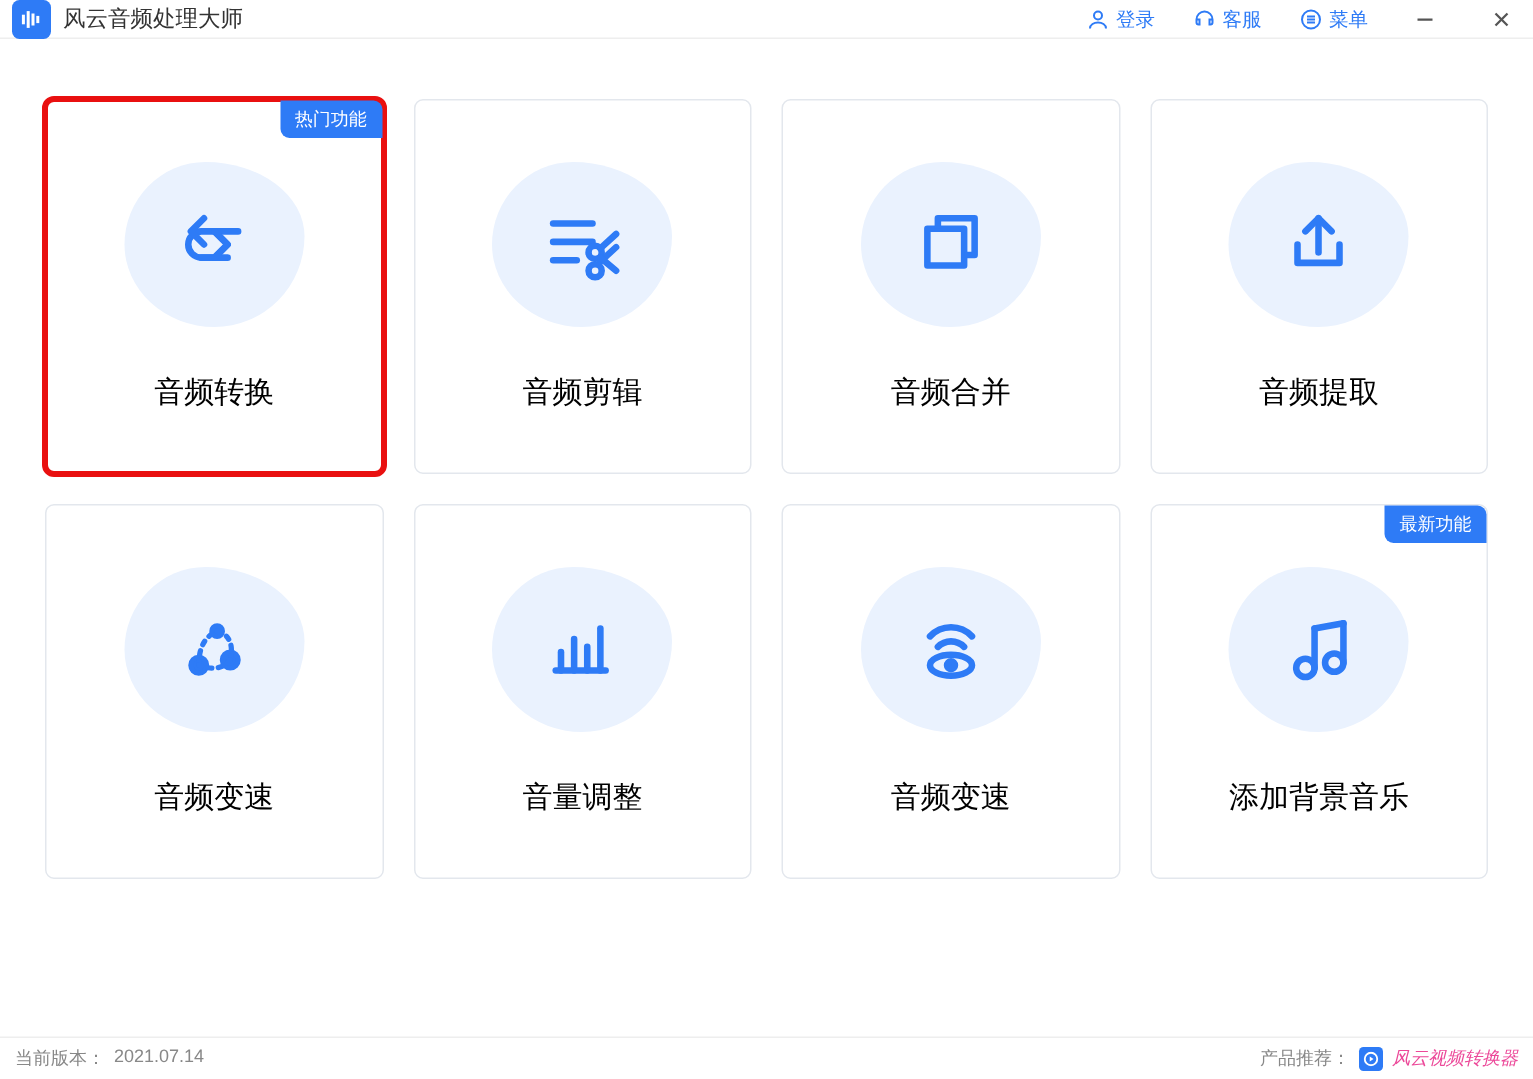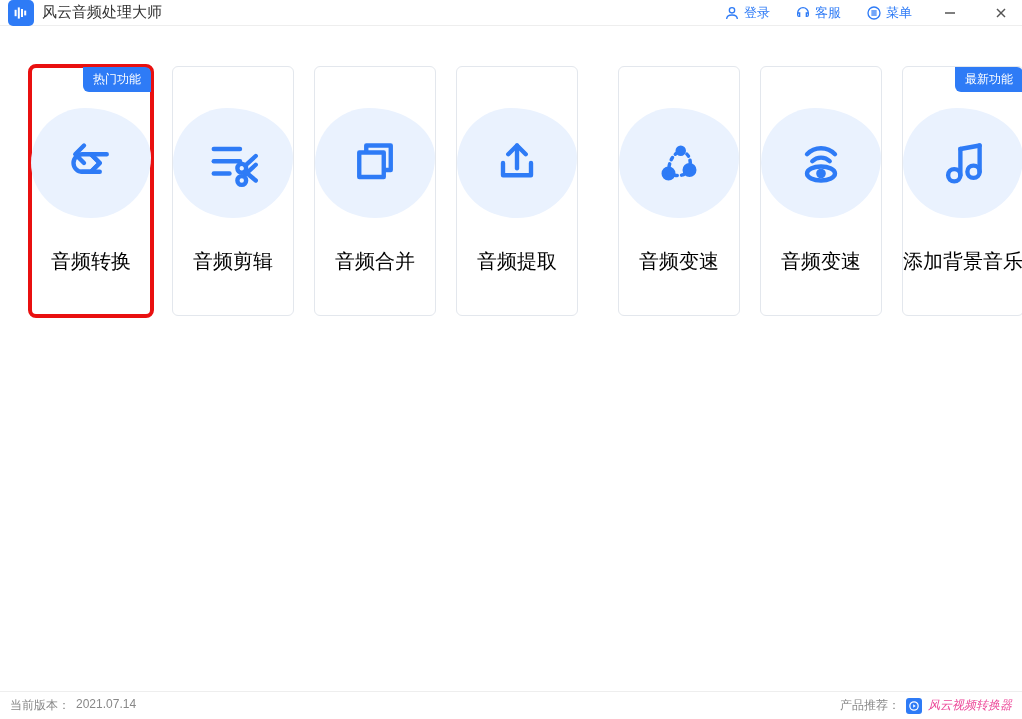"热门功能" .main { flex-direction: row -> column; gap: 40px -> 20px }
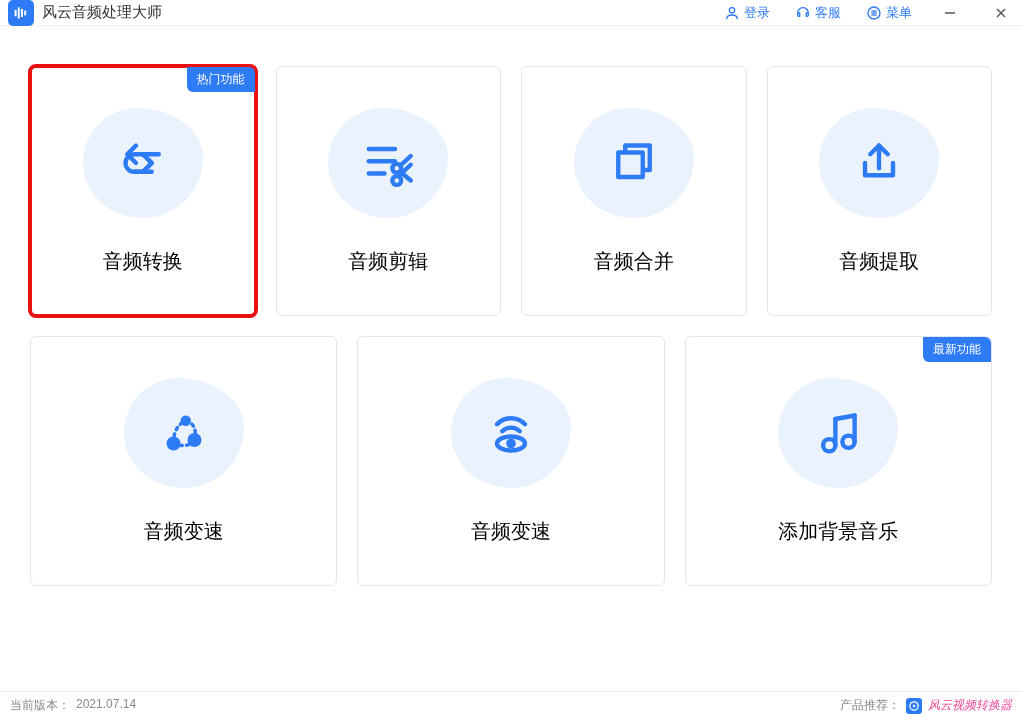"音量调整" div.card { html: none -> <div> <div> <div></div> <svg> <line></line> <line></line> <line></line> <line></line> <line></line> </svg> </div> <div>音量调整</div> </div> }
